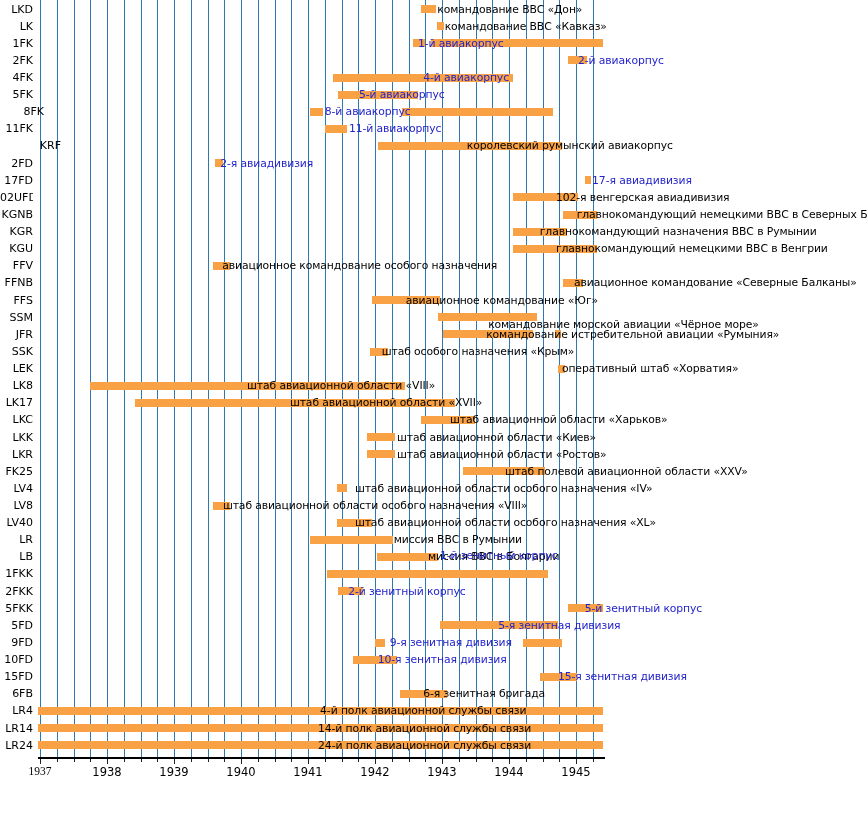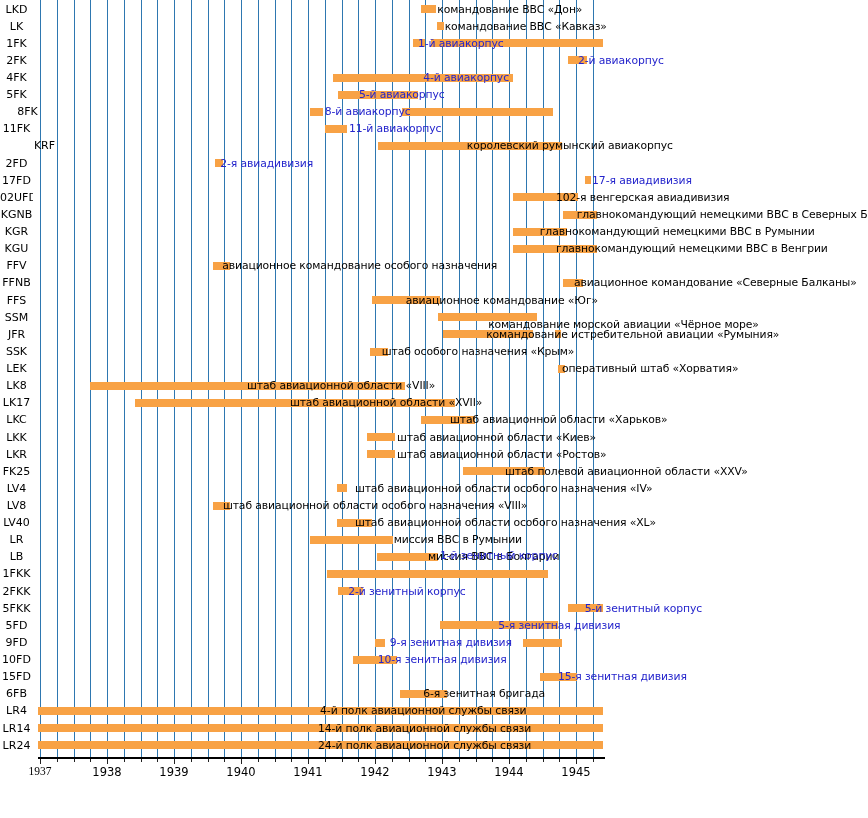"LKD" .row-code { text-align: center -> right }
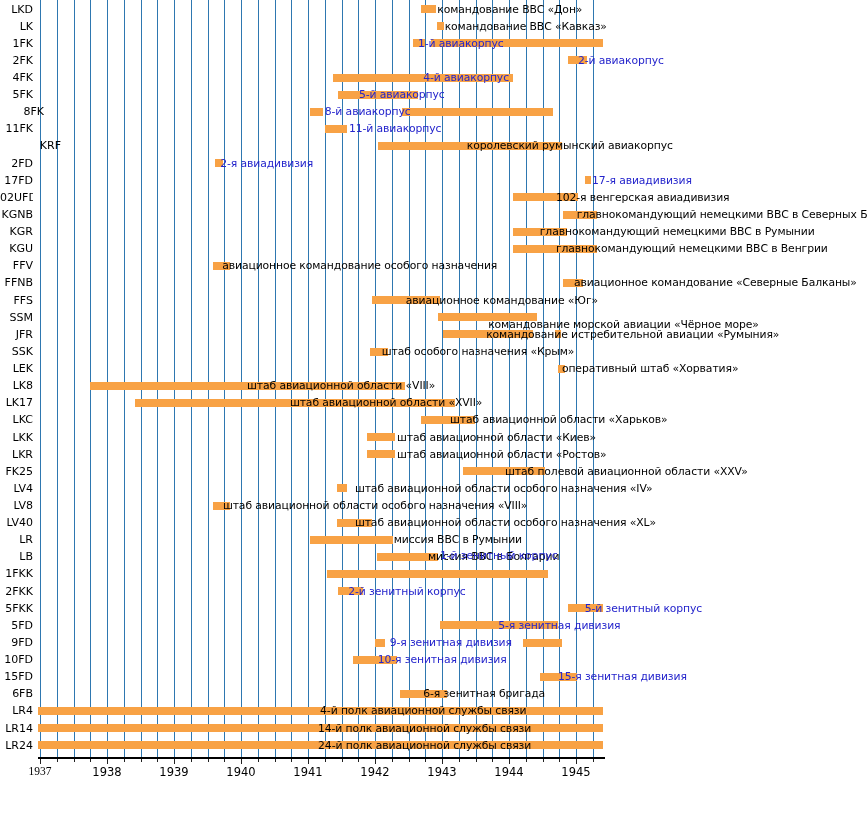"главнокомандующий немецкими ВВС в Румынии" div.bar-label { text: немецкими -> назначения }
